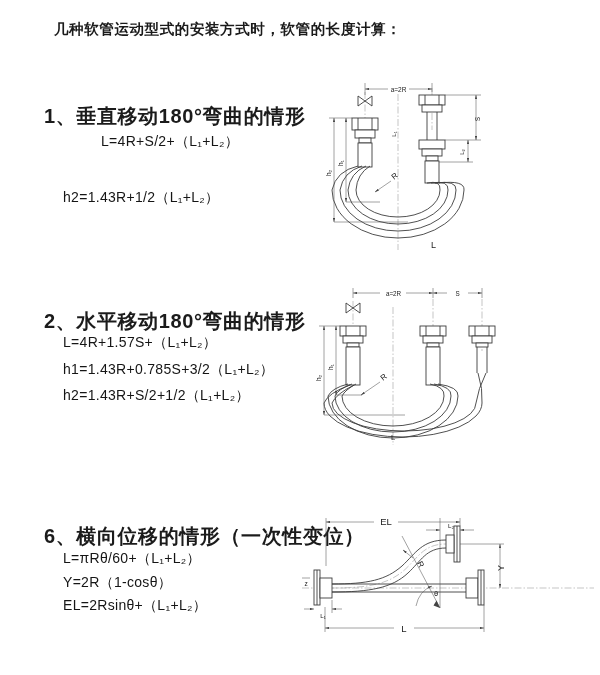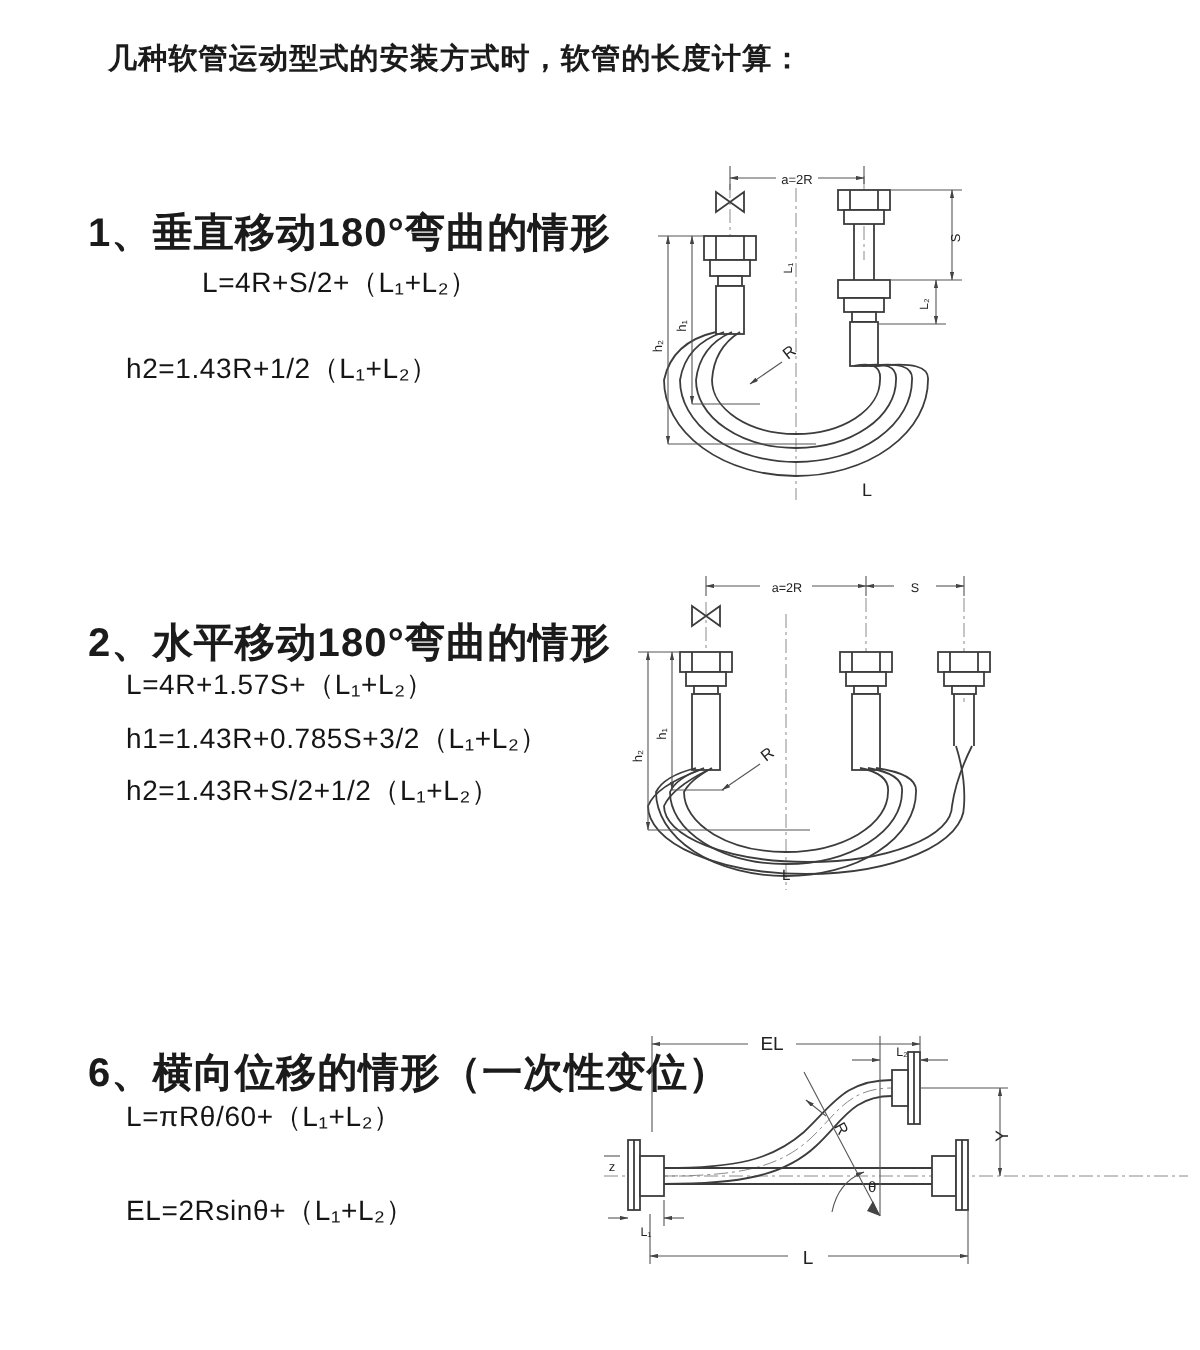"h2=1.43R+1/2（L₁+L₂）" .f1c { top: 176px -> 189px }
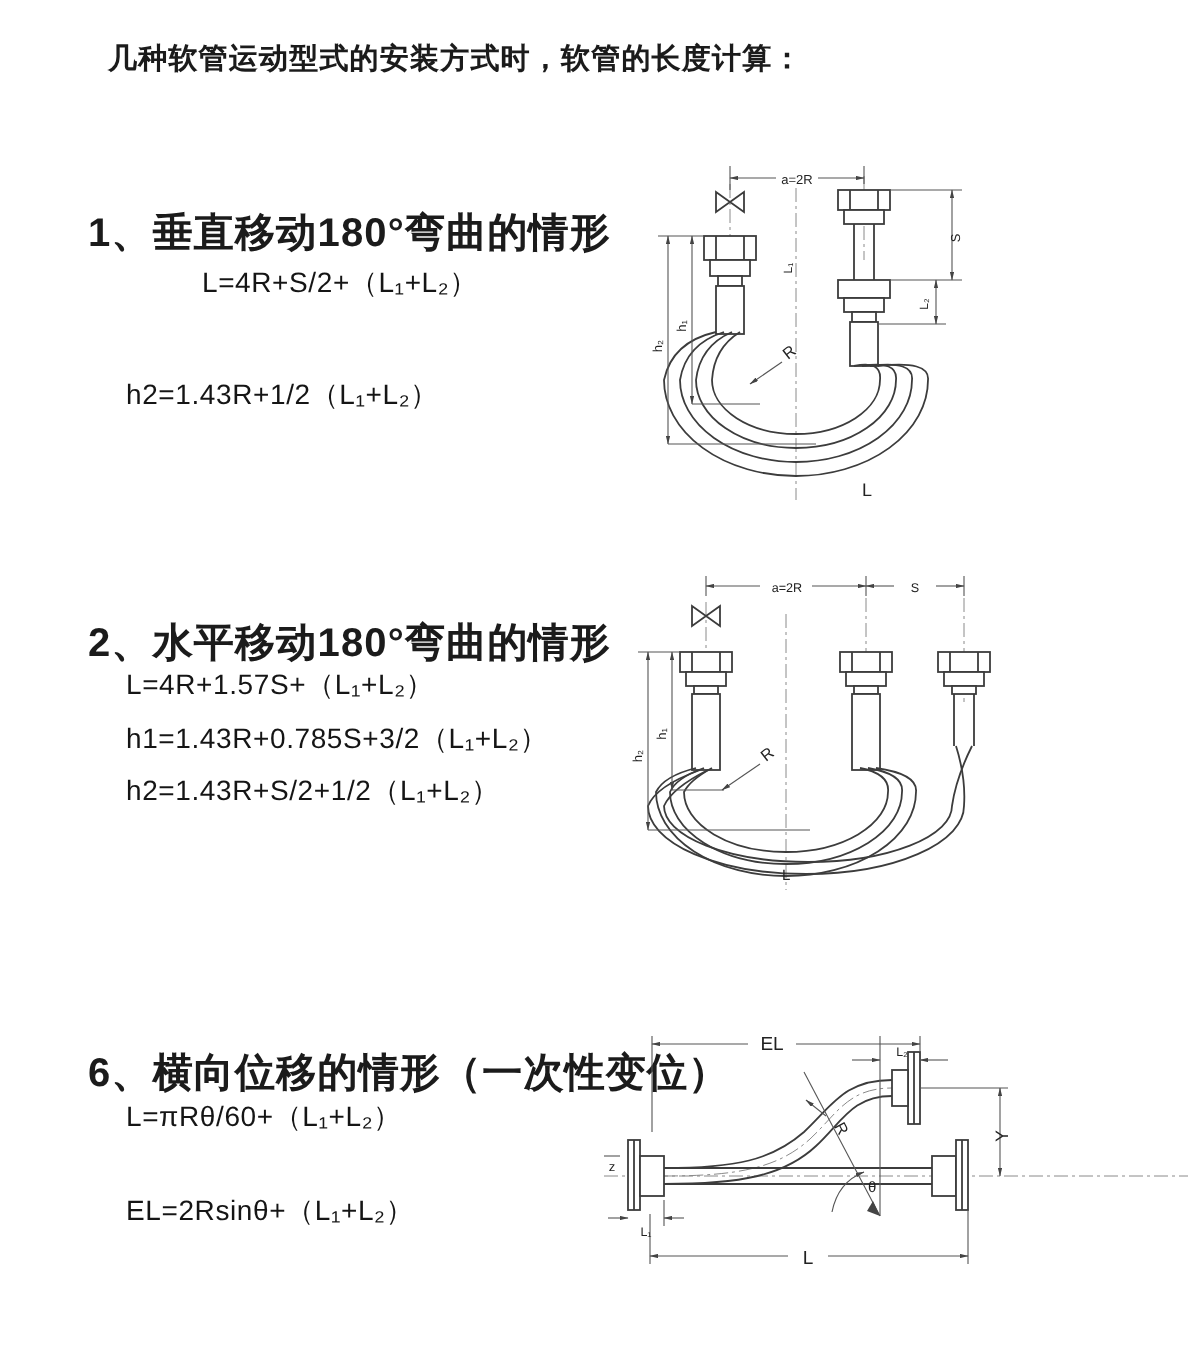"Y=2R（1-cosθ）" div.txt { html: none -> <div>Y=2R（1-cosθ）</div> }
